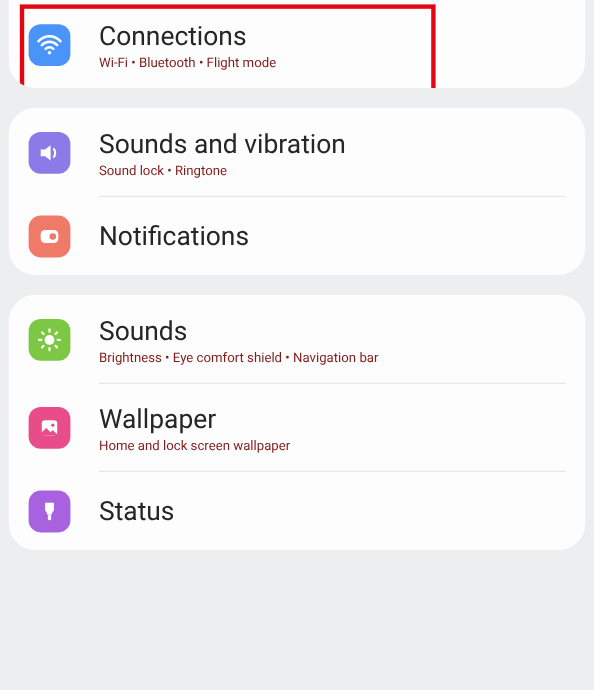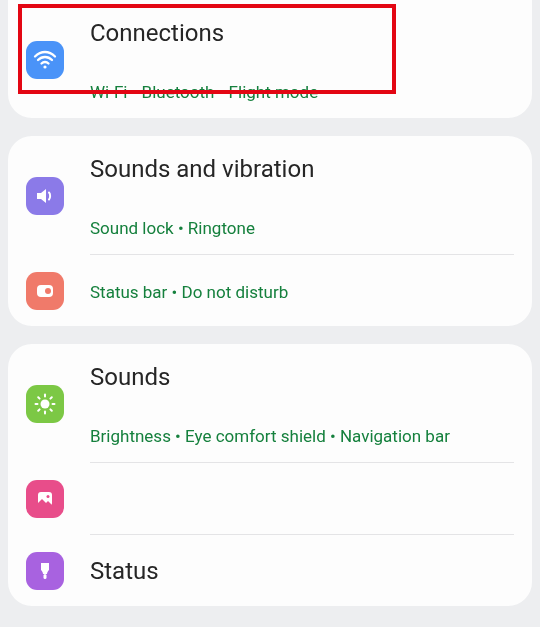"Connections" .text-col { gap: 32px -> none }
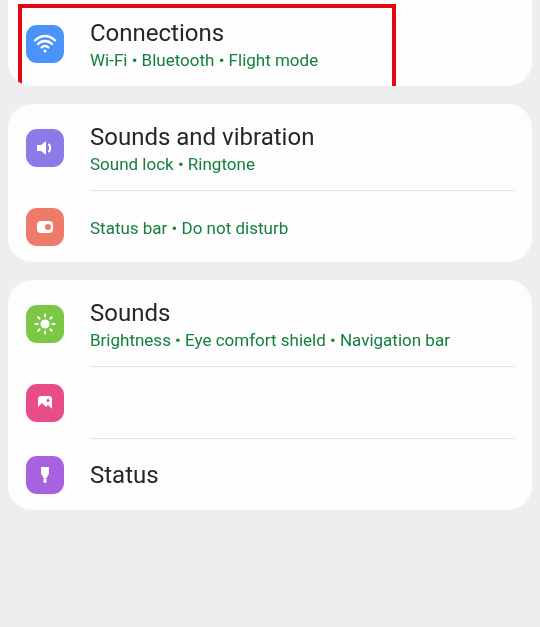"Wi-Fi • Bluetooth • Flight" .subtitle { color: #15803d -> #7f1d1d; font-size: 17px -> 12px }
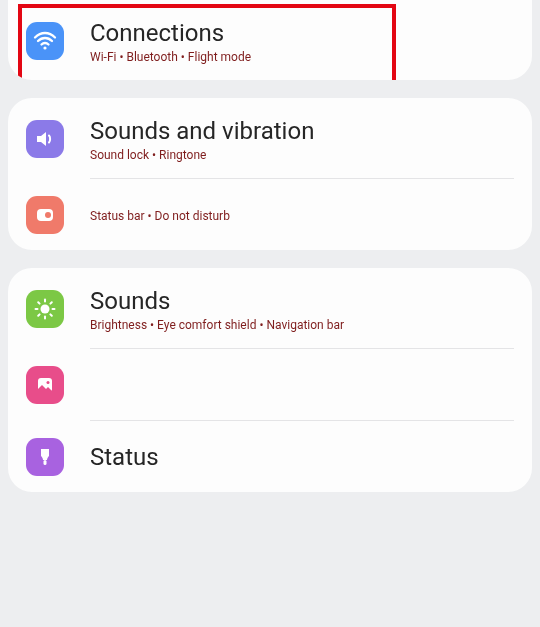"Notifications" span.title { html: none -> <span>Notifications</span> }
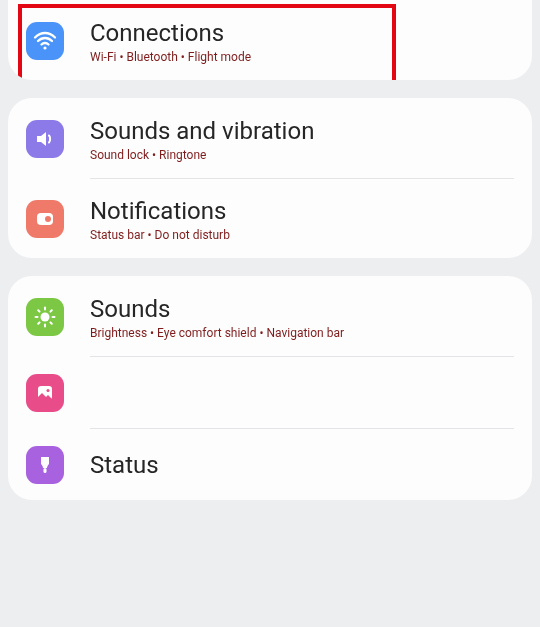"Status bar • Do not" span.subtitle { html: <span>Status bar • Do not disturb</span> -> none }
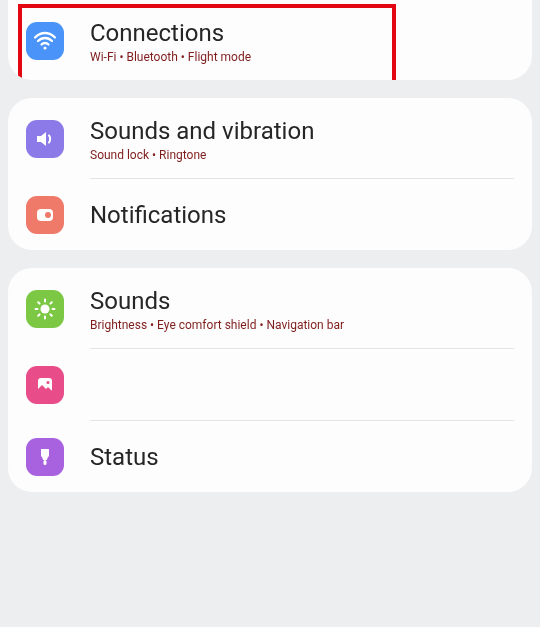"Wallpaper" div.text-col { html: none -> <div> <span>Wallpaper</span> <span>Home and lock screen wallpaper</span> </div> }
